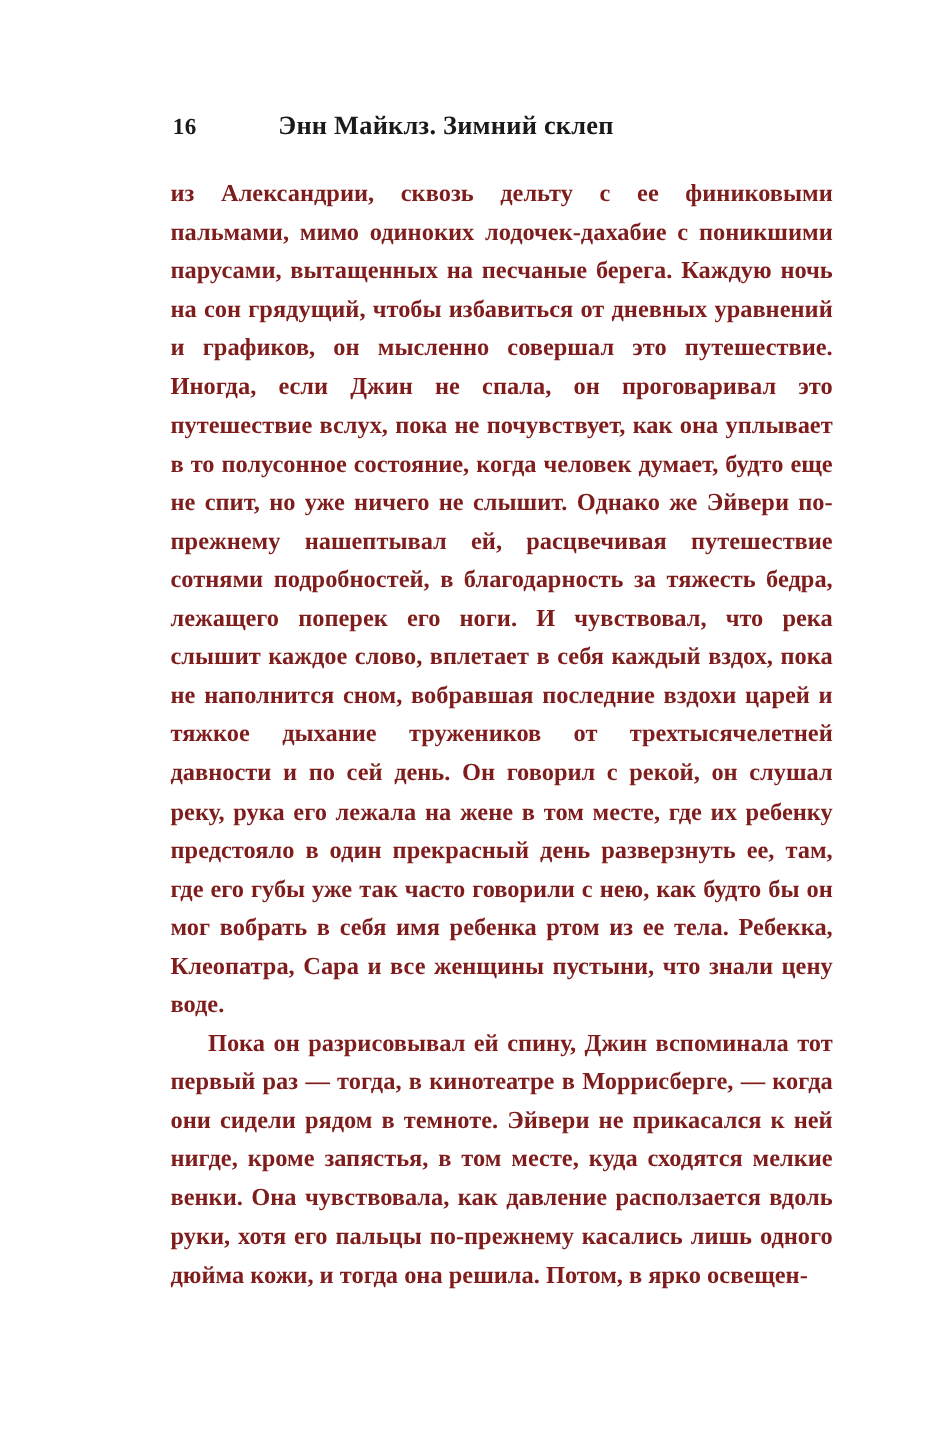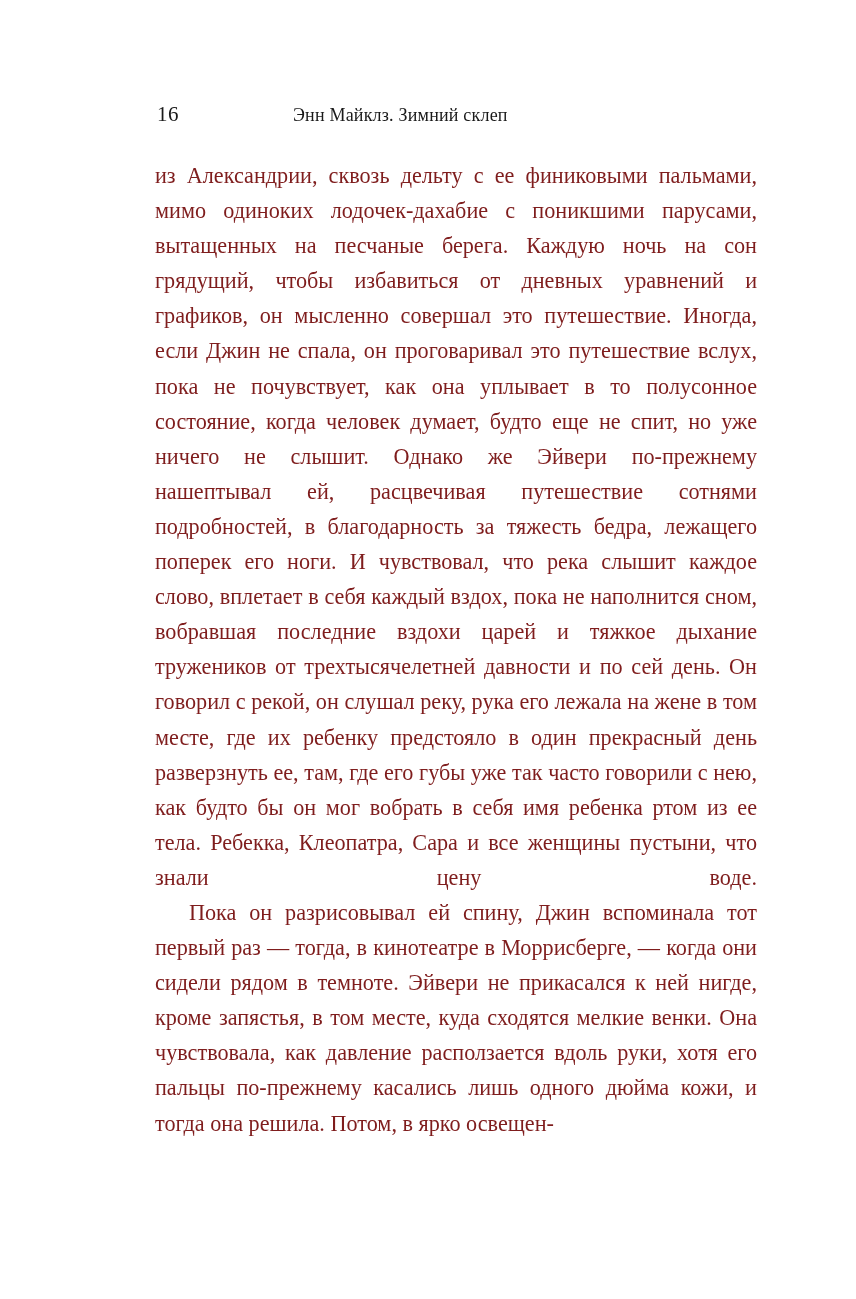"16" .page { font-weight: none -> bold }
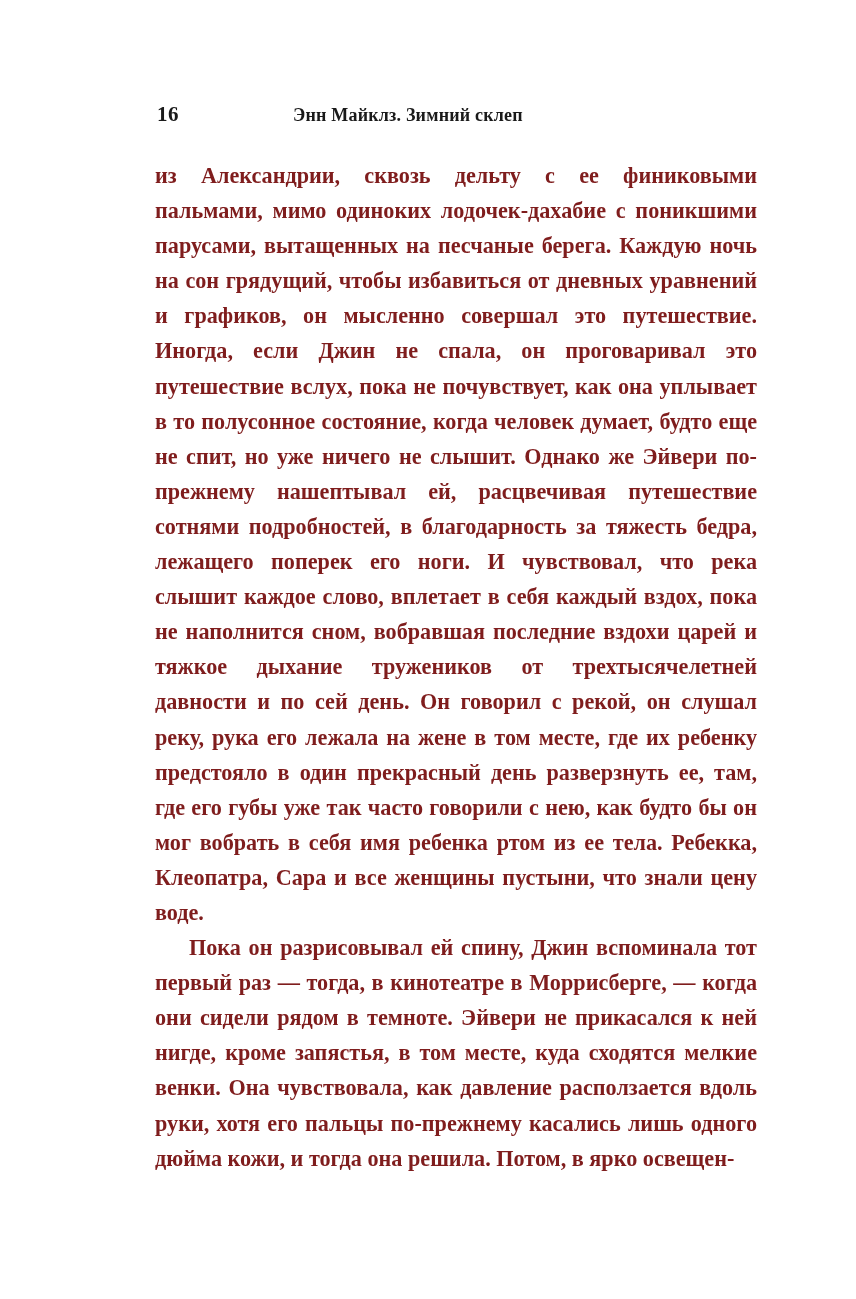"Энн Майклз. Зимний склеп" .head-title { font-size: 18px -> 24px; margin-left: 114px -> 74px }
